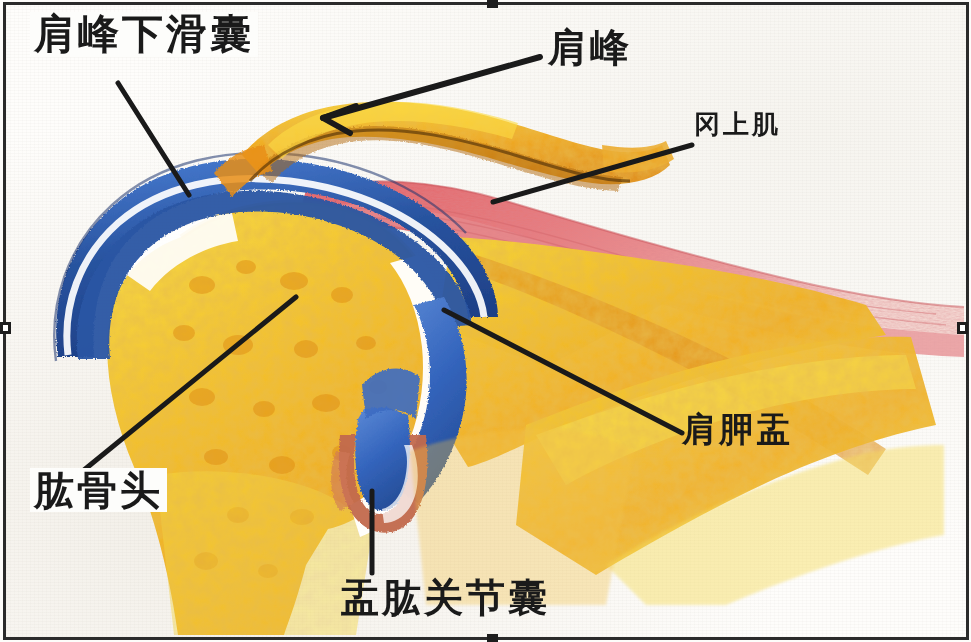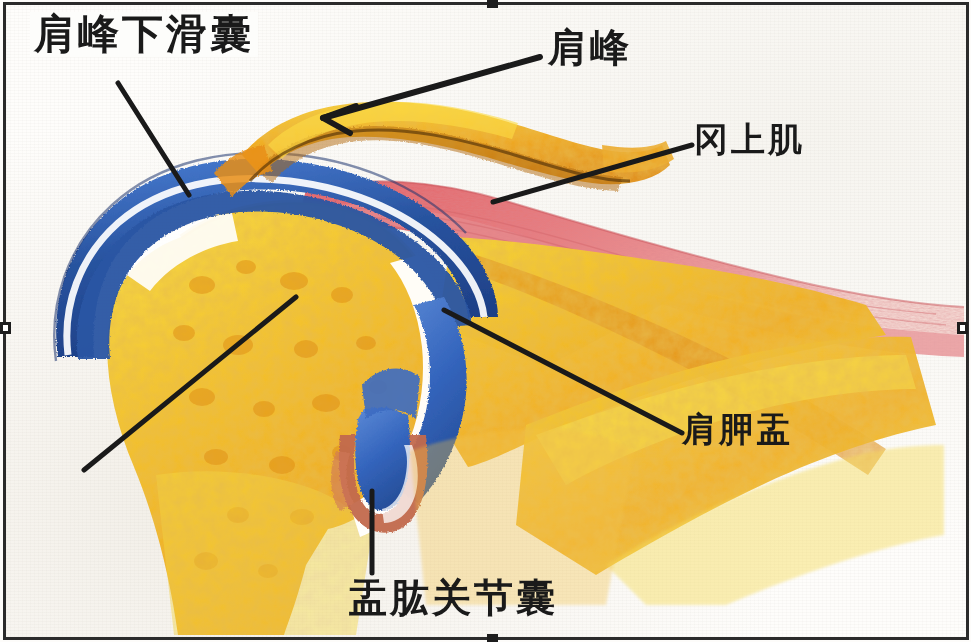"冈上肌" #lbl-supra { font-size: 34px -> 26px; top: 122px -> 111px }
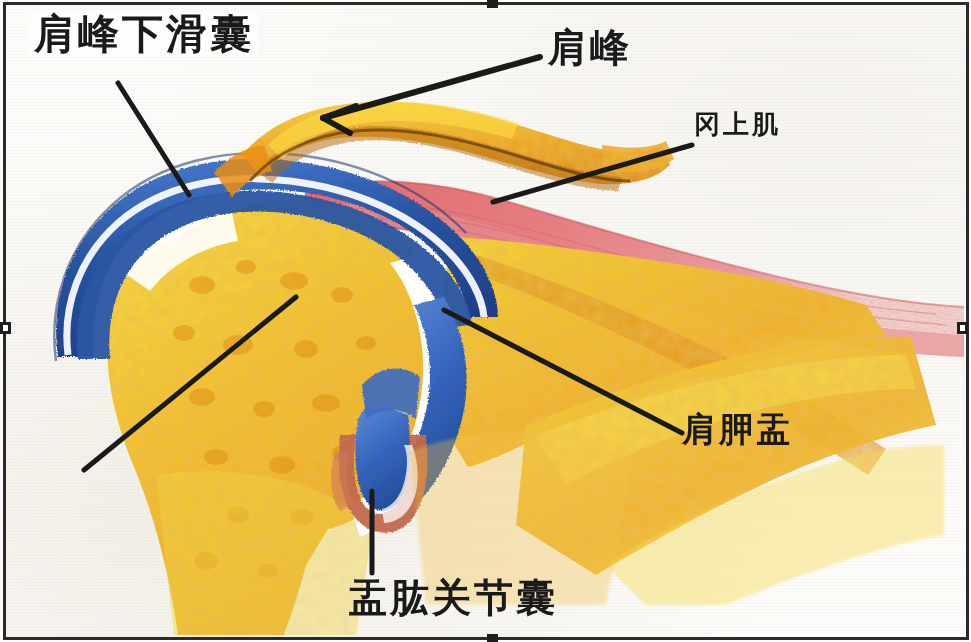"肱骨头" div.lbl { html: none -> <div>肱骨头</div> }
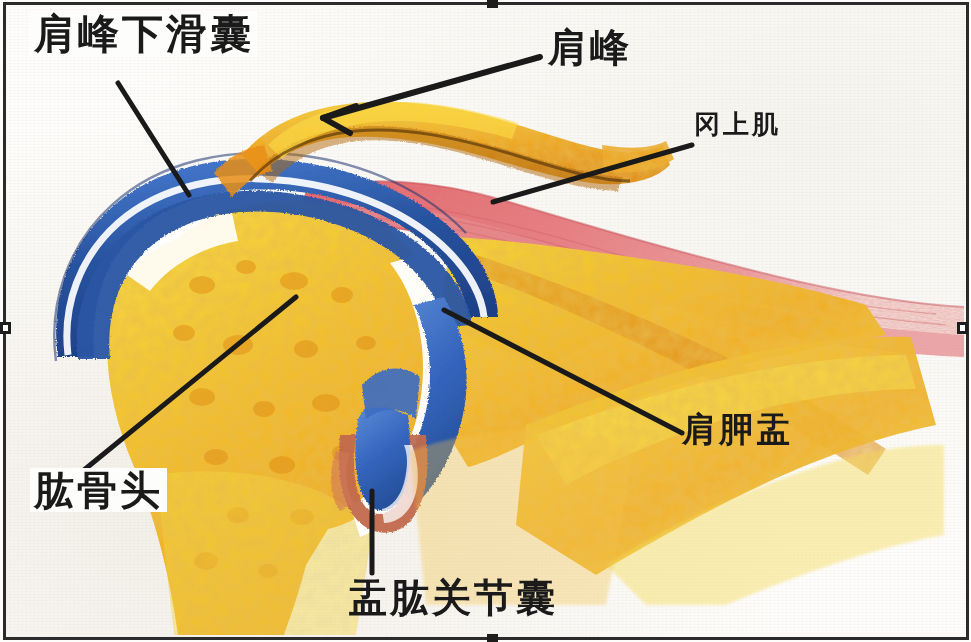"盂肱关节囊" #lbl-capsule { left: 348px -> 340px }
